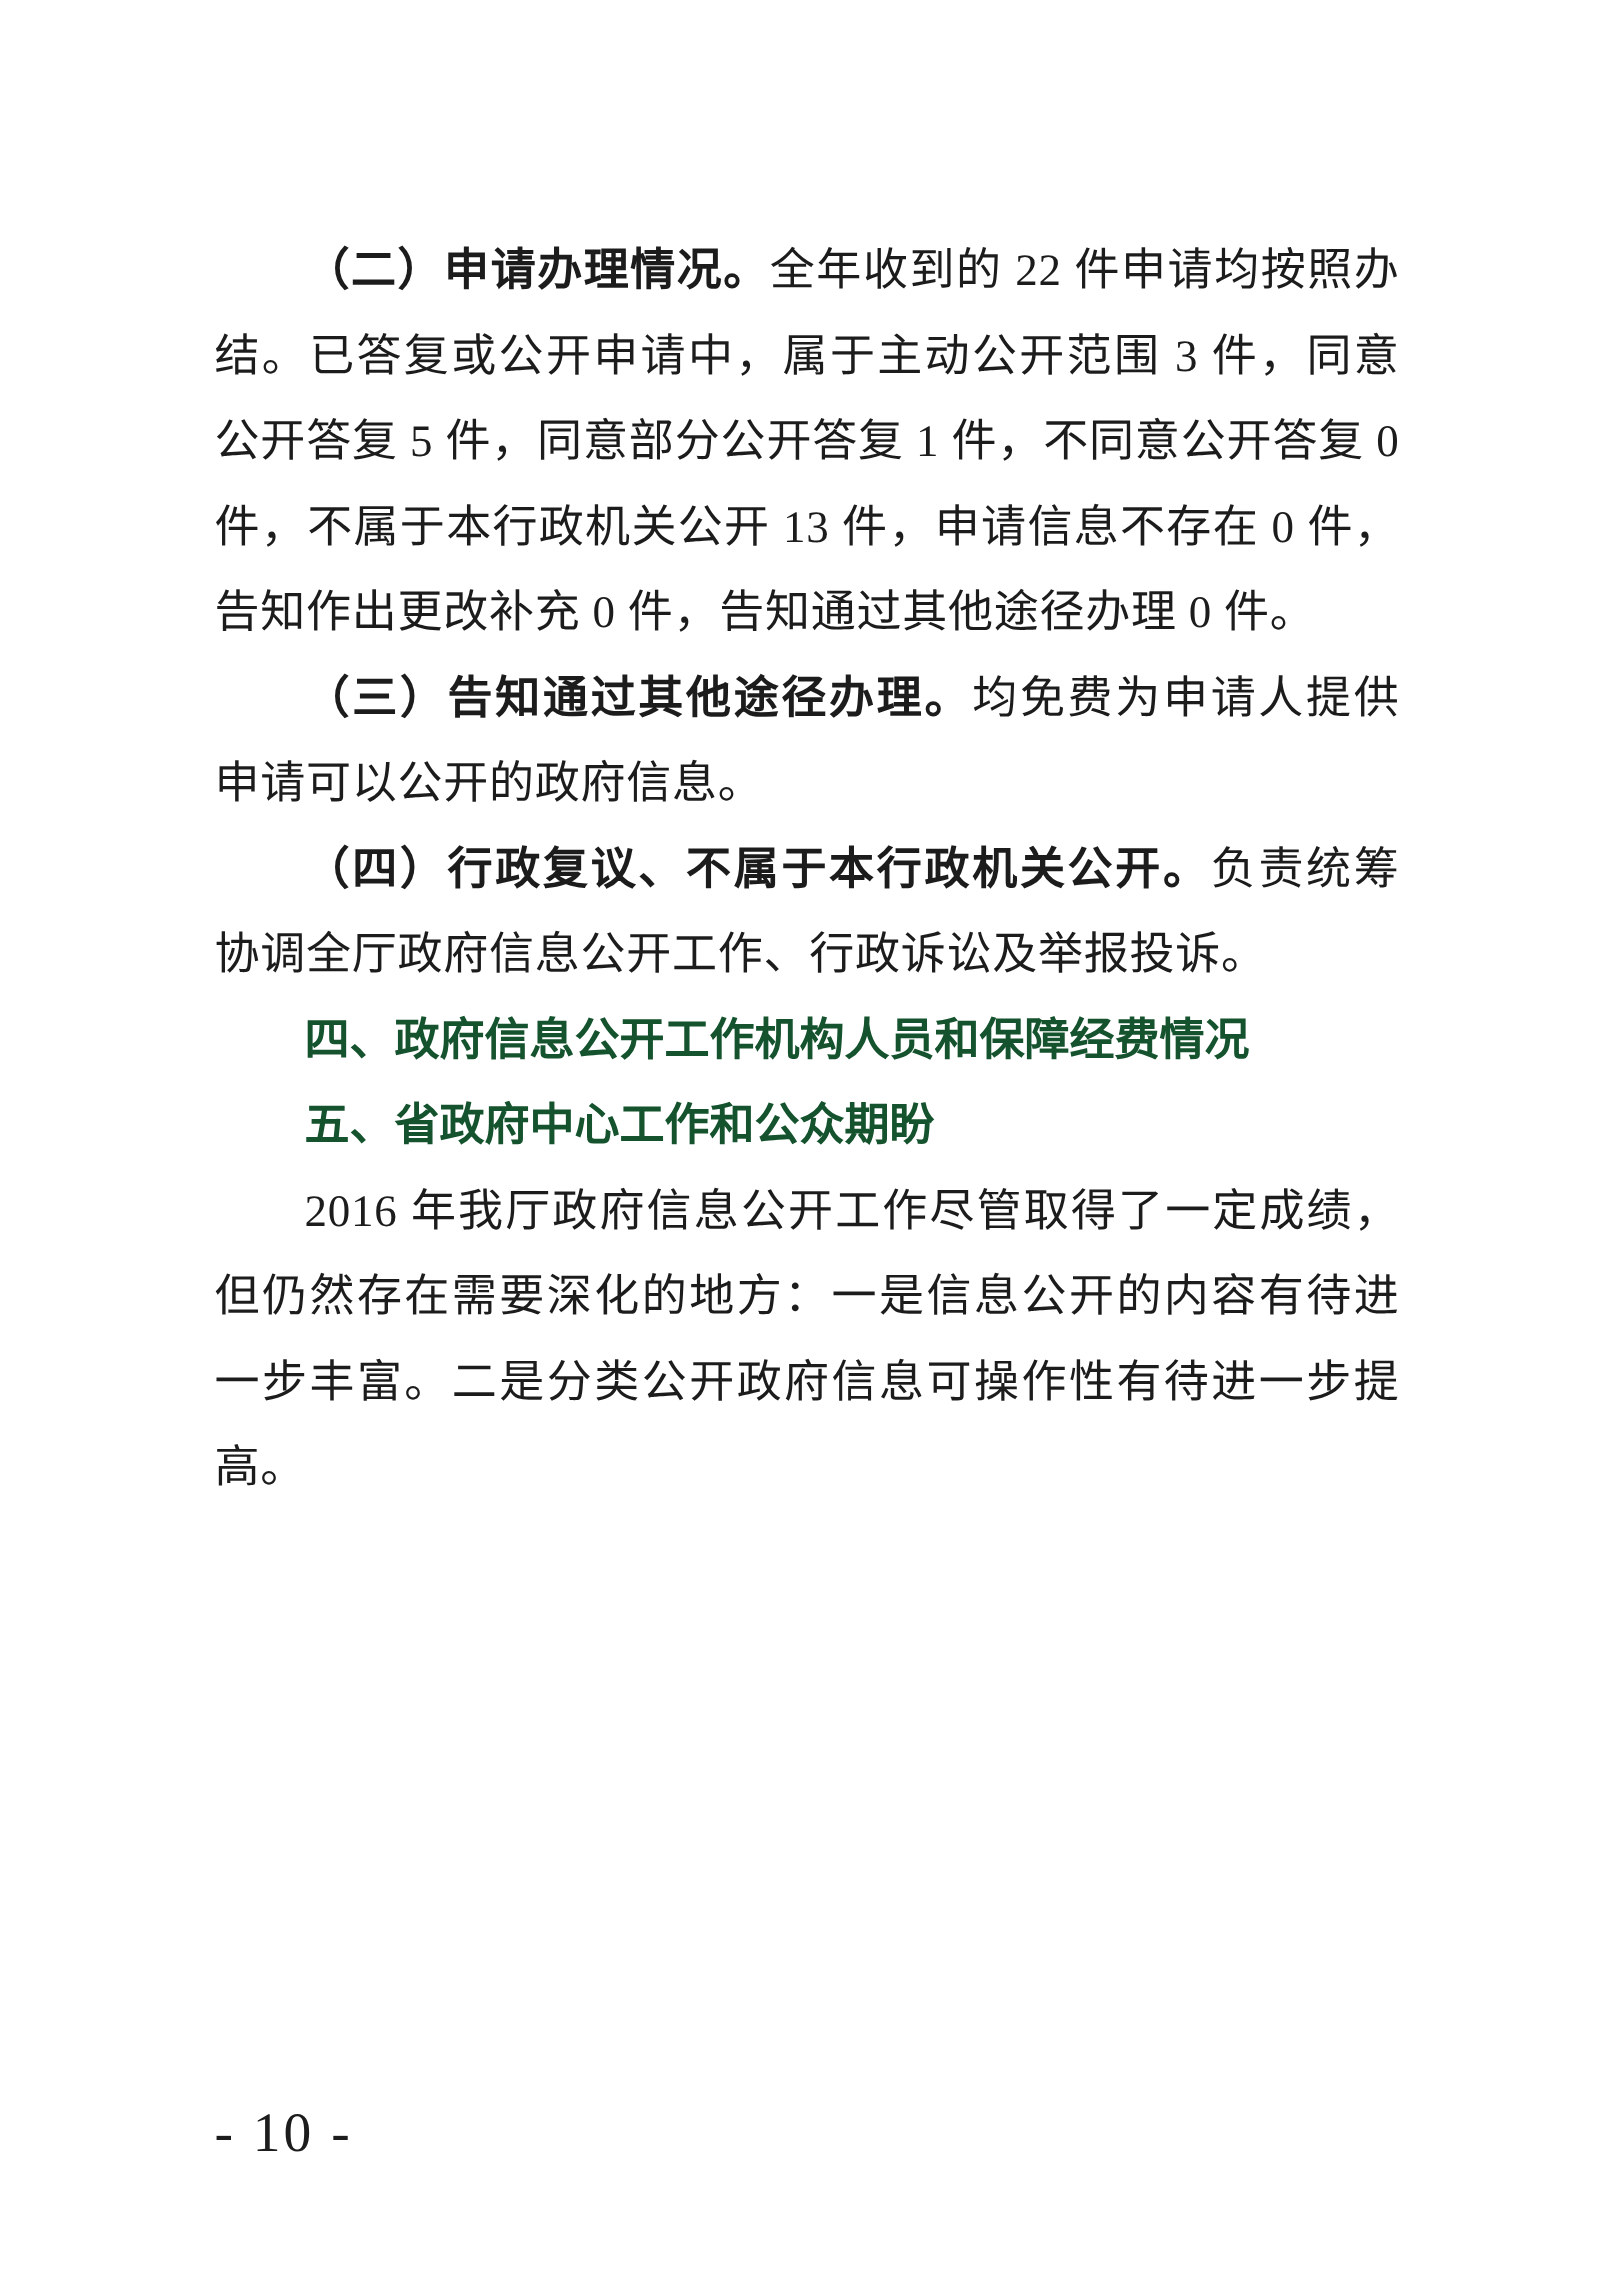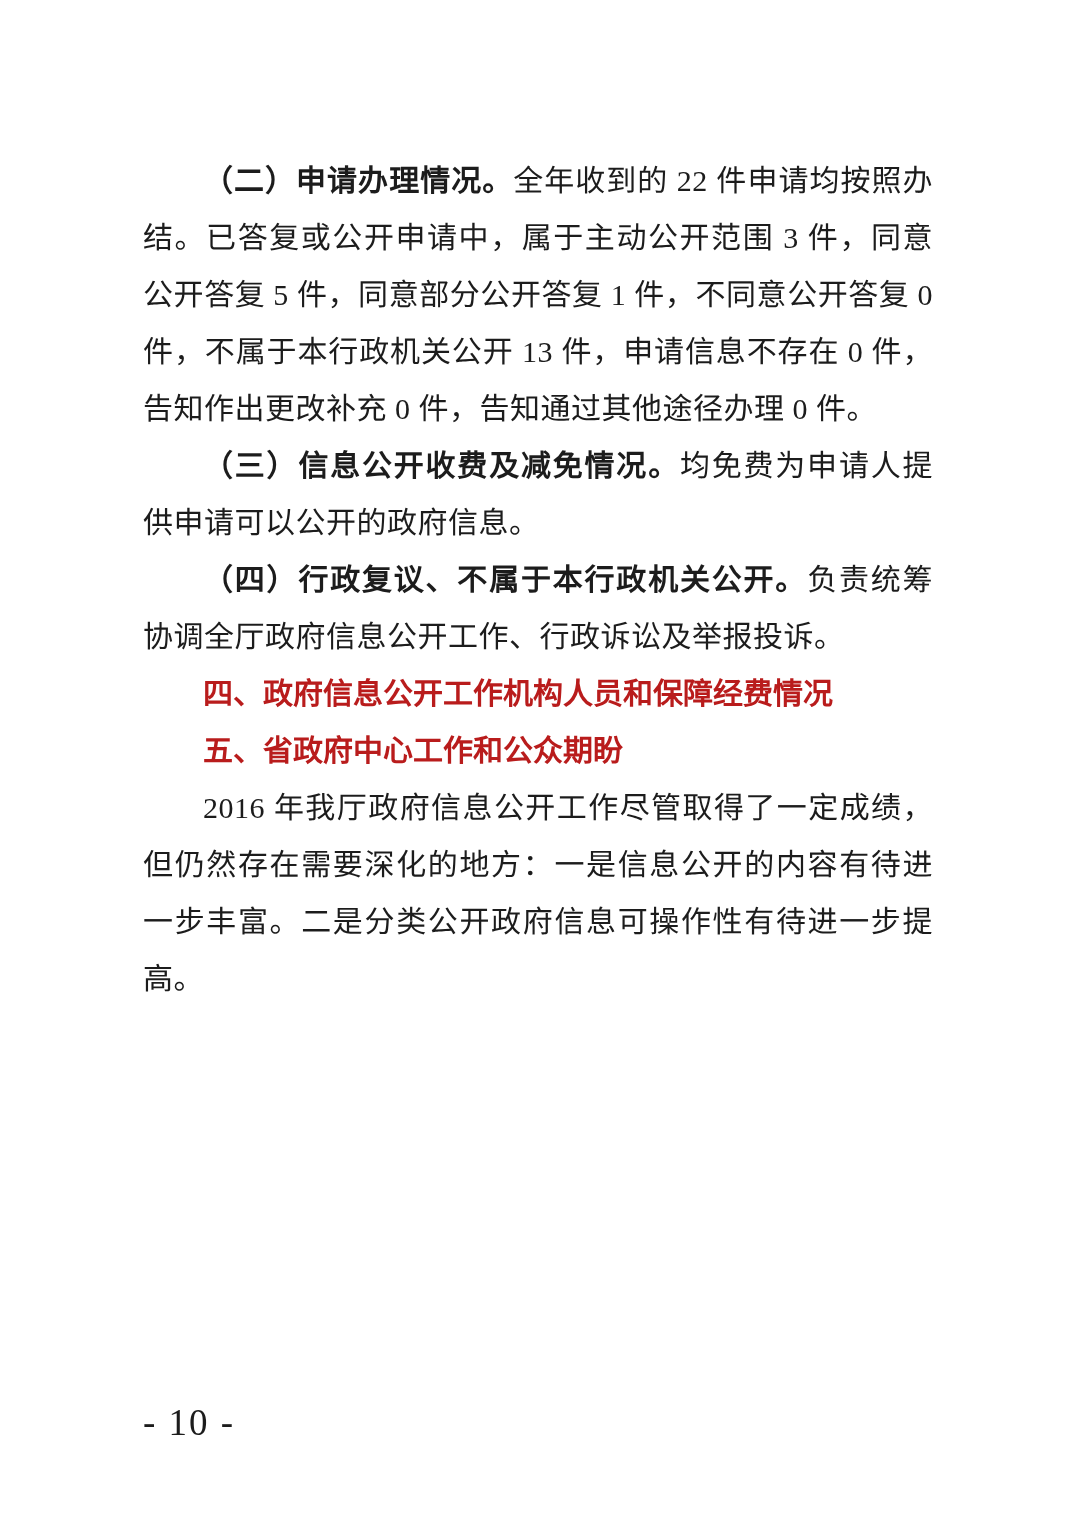"（三）信息公开收费及减免情况。" strong.lead { text: 信息公开收费及减免情况 -> 告知通过其他途径办理 }
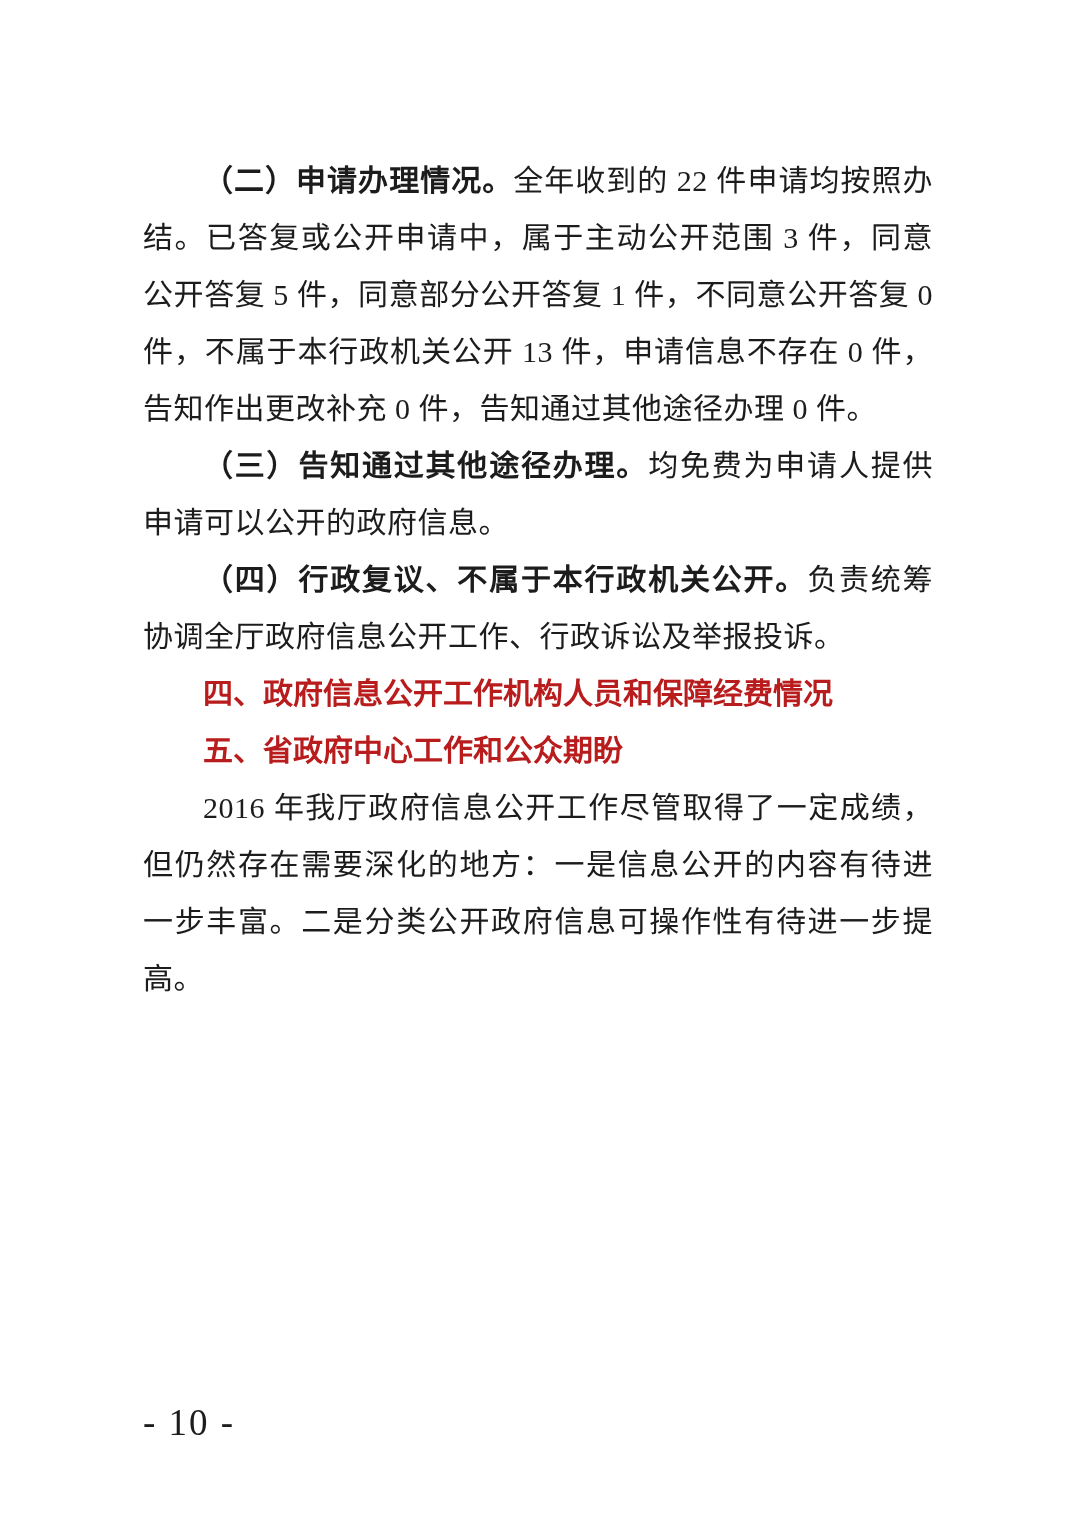"四、政府信息公开工作机构人员和保障经费情况" .content h2.heading { color: #b91c1c -> #14532d }
